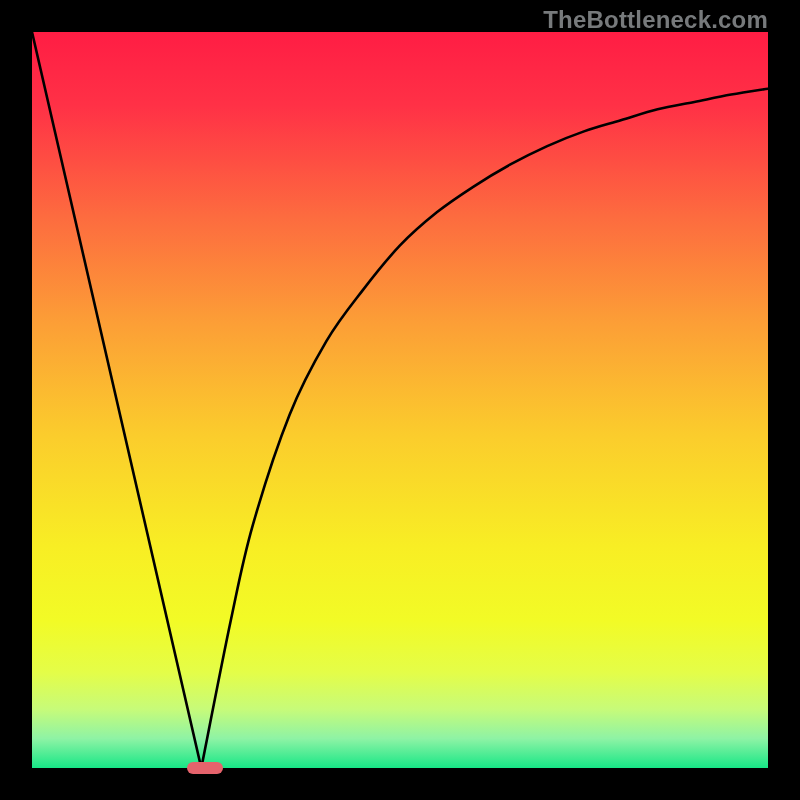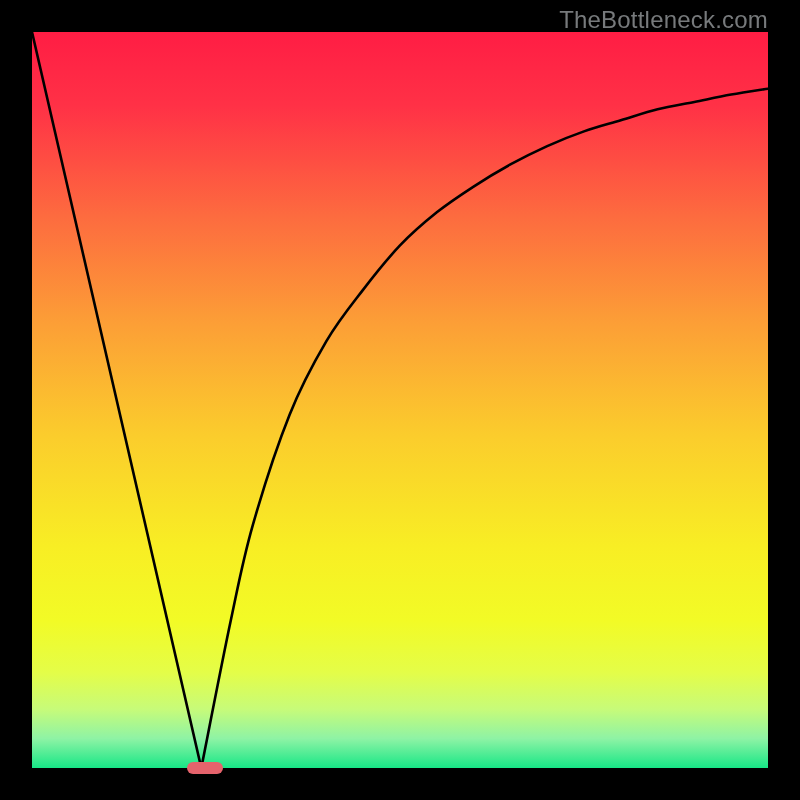"TheBottleneck.com" .watermark { font-weight: 400 -> 700 }
